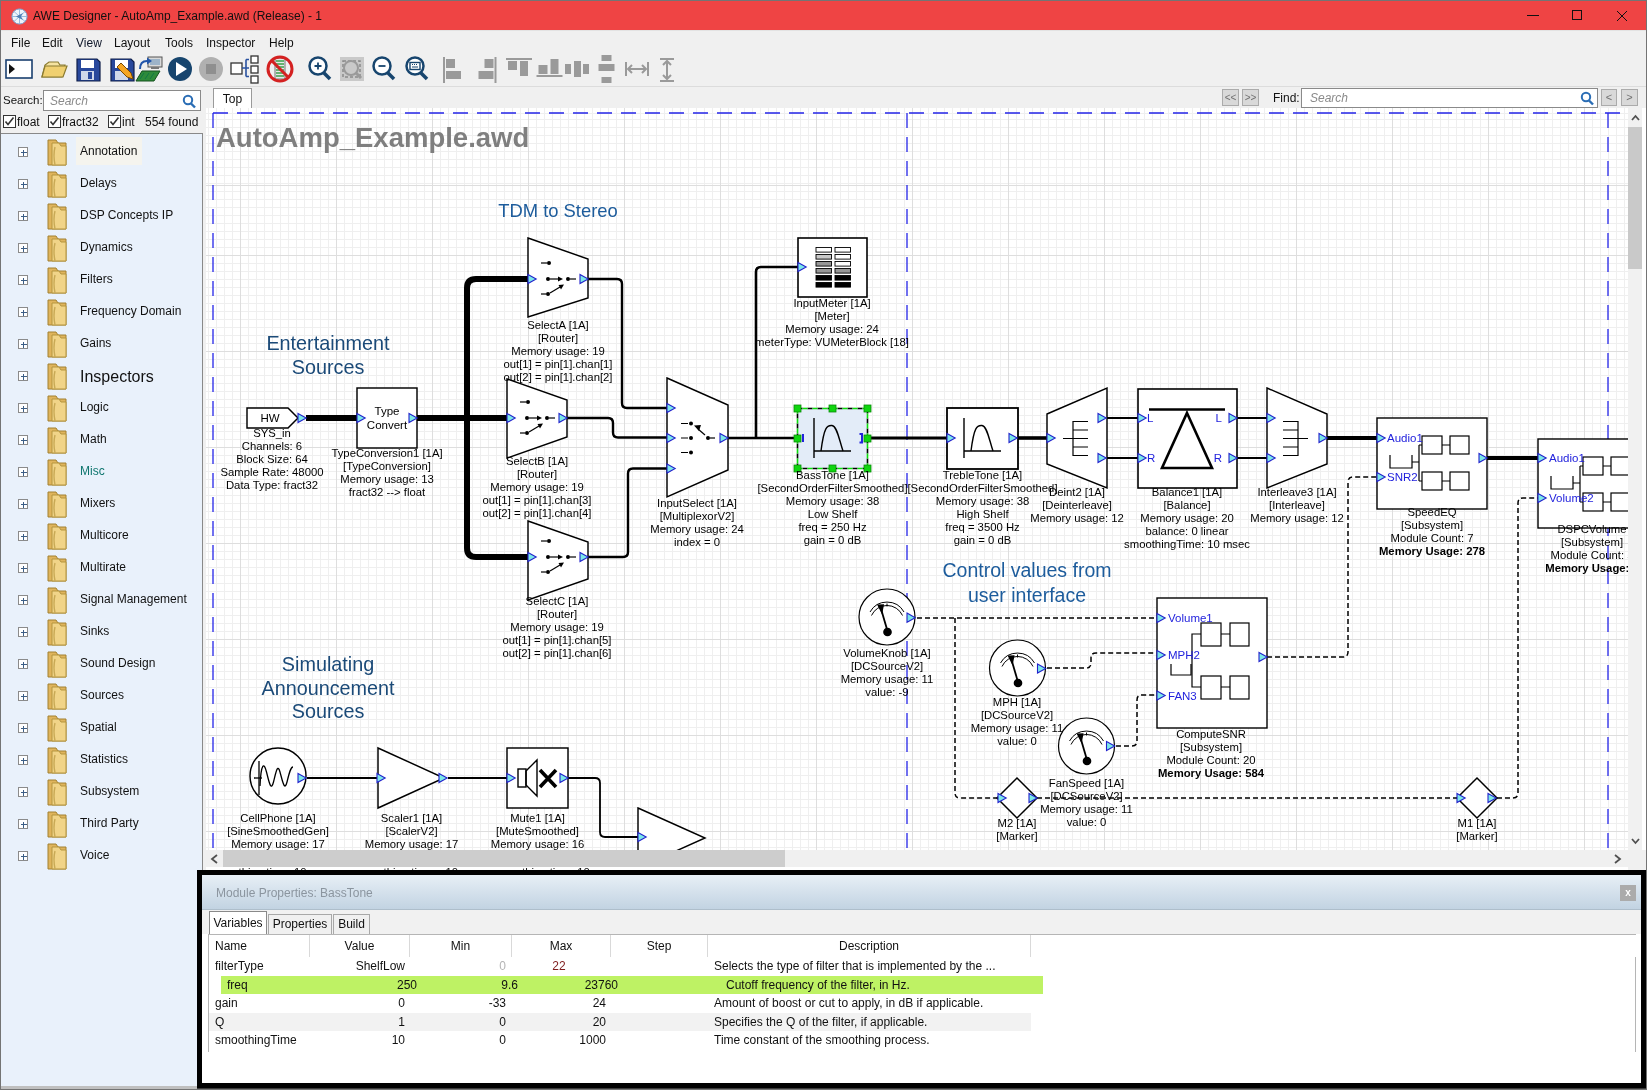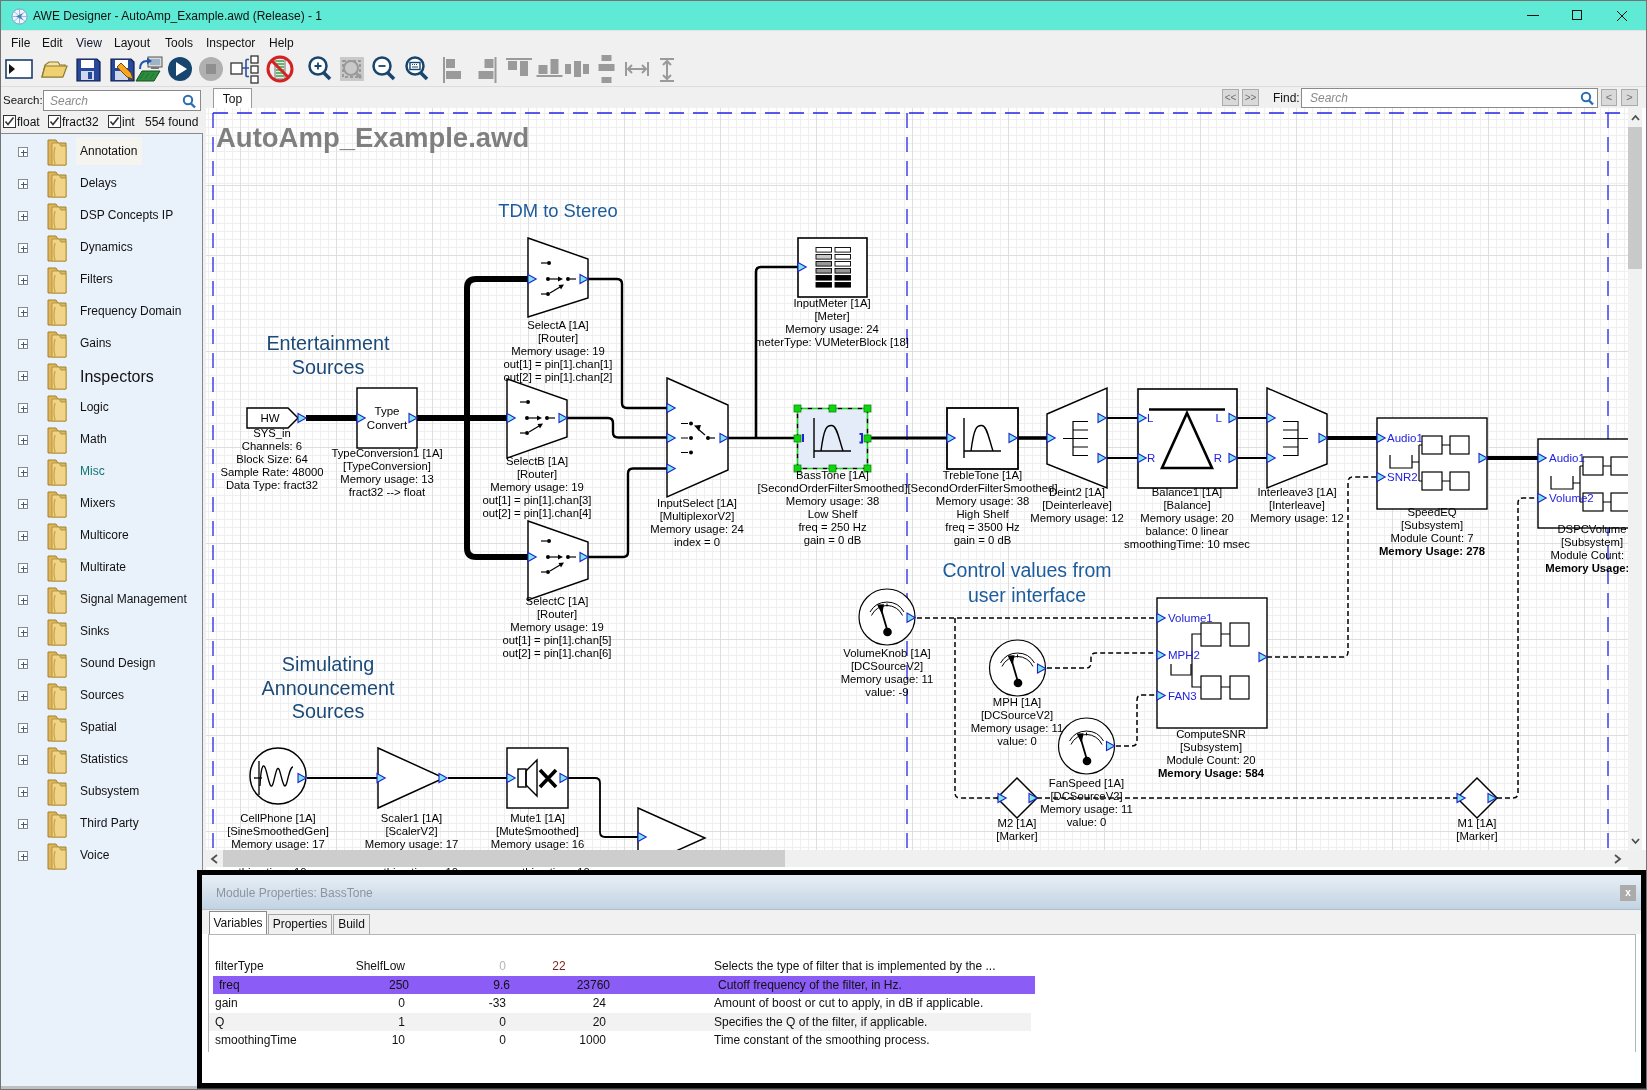"AWE Designer - AutoAmp_Example.awd" div.abs { background: #5eead4 -> #ef4444 }
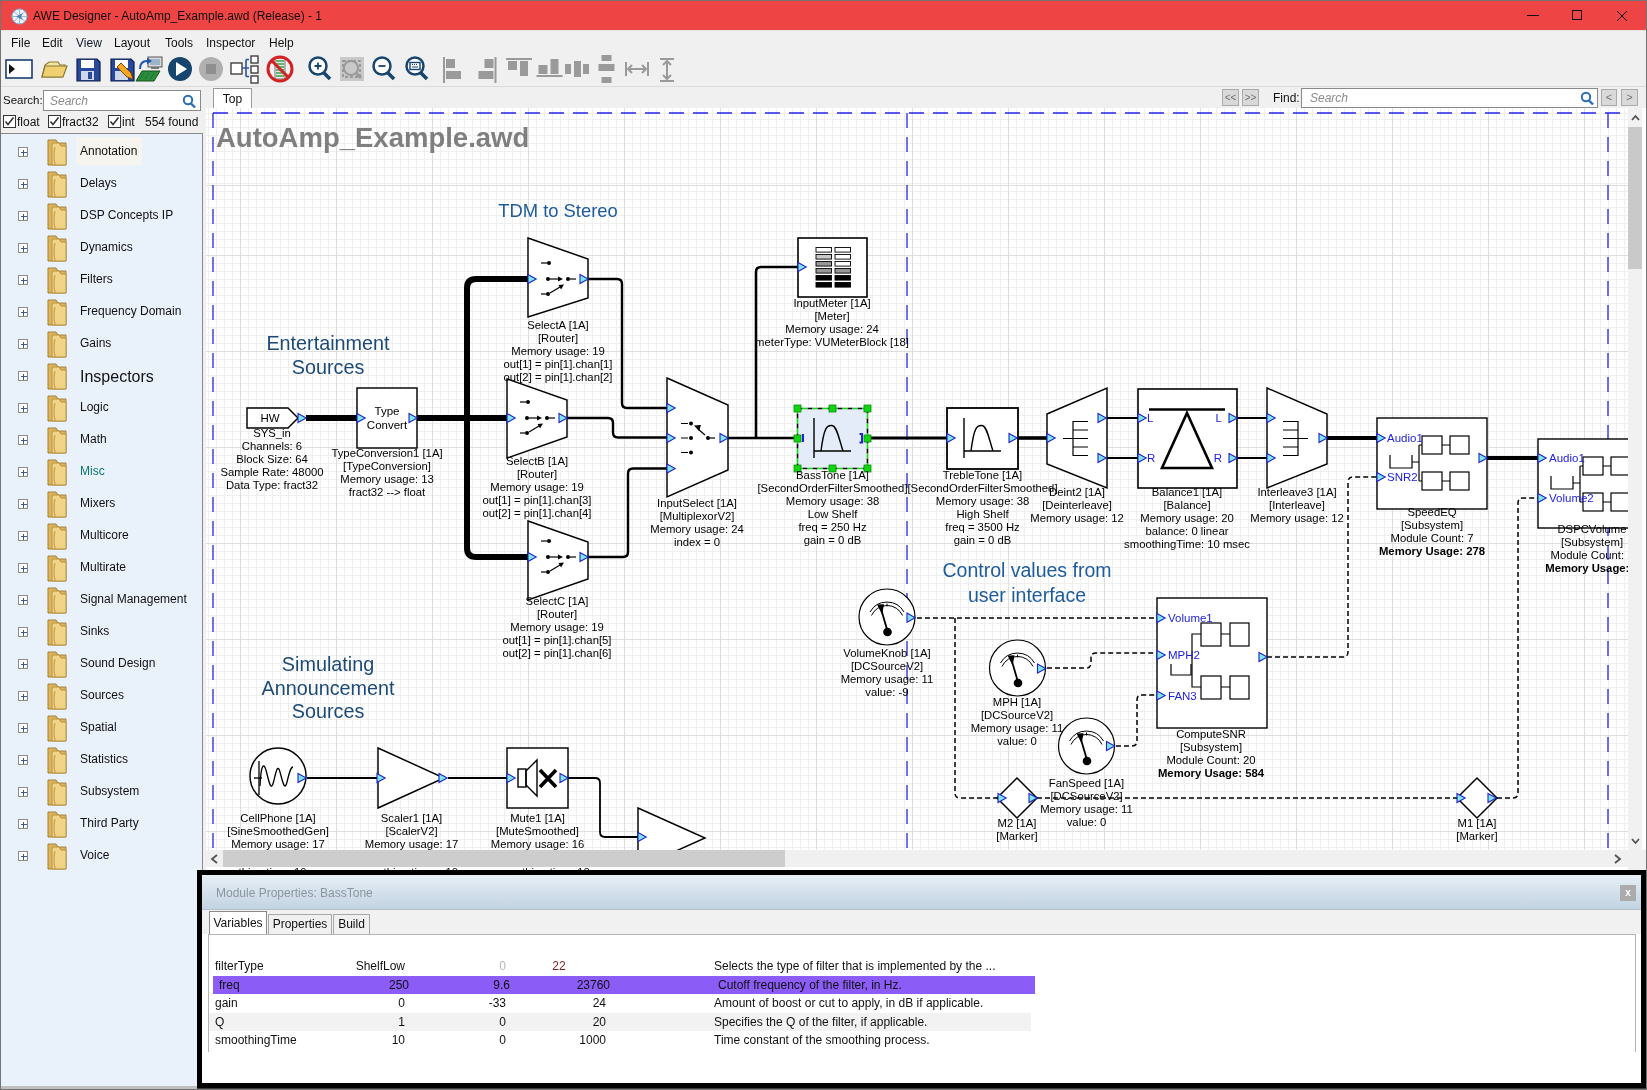"Name" div.abs { html: none -> <div> <div>Name</div> <div>Value</div> <div>Min</div> <div>Max</div> <div>Step</div> <div>Description</div> </div> }
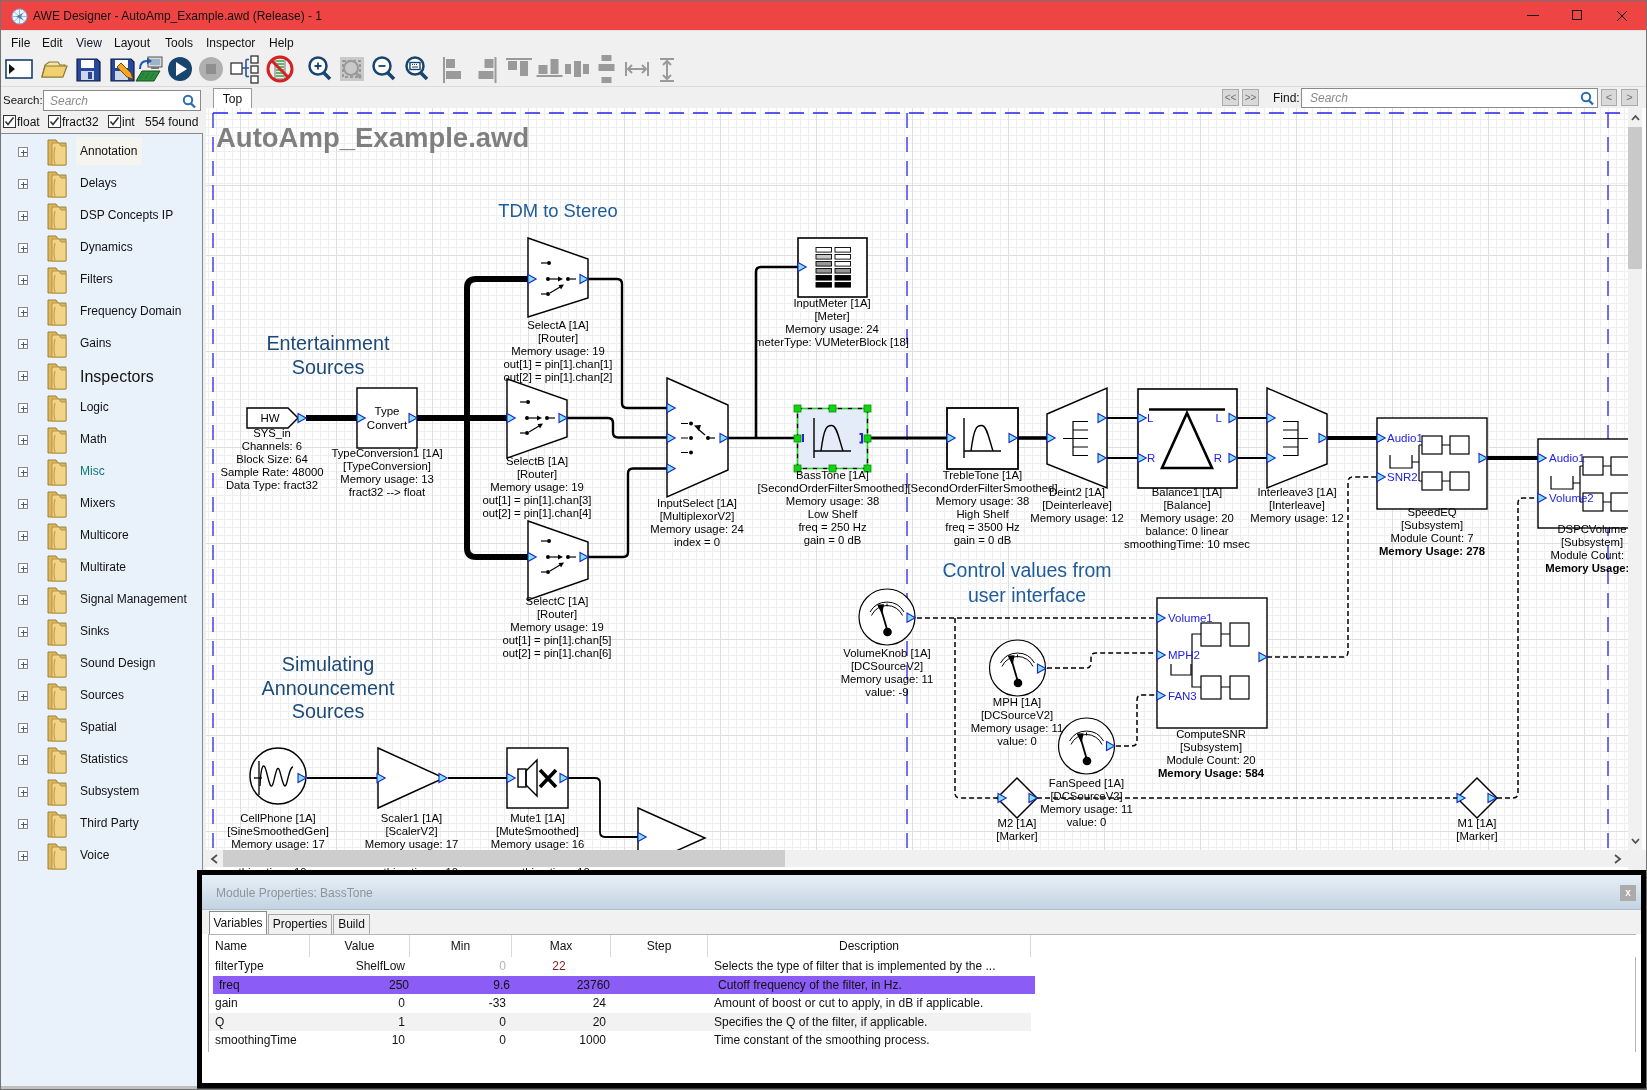"freq" div.abs { background: #8b5cf6 -> #bef264; left: 4px -> 12px }
